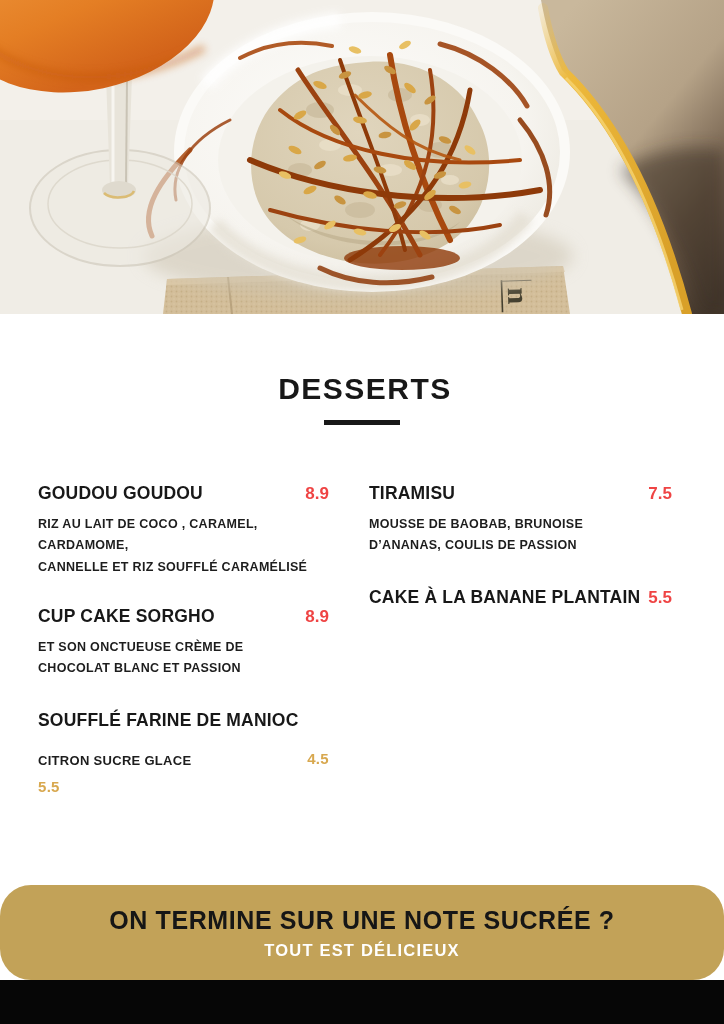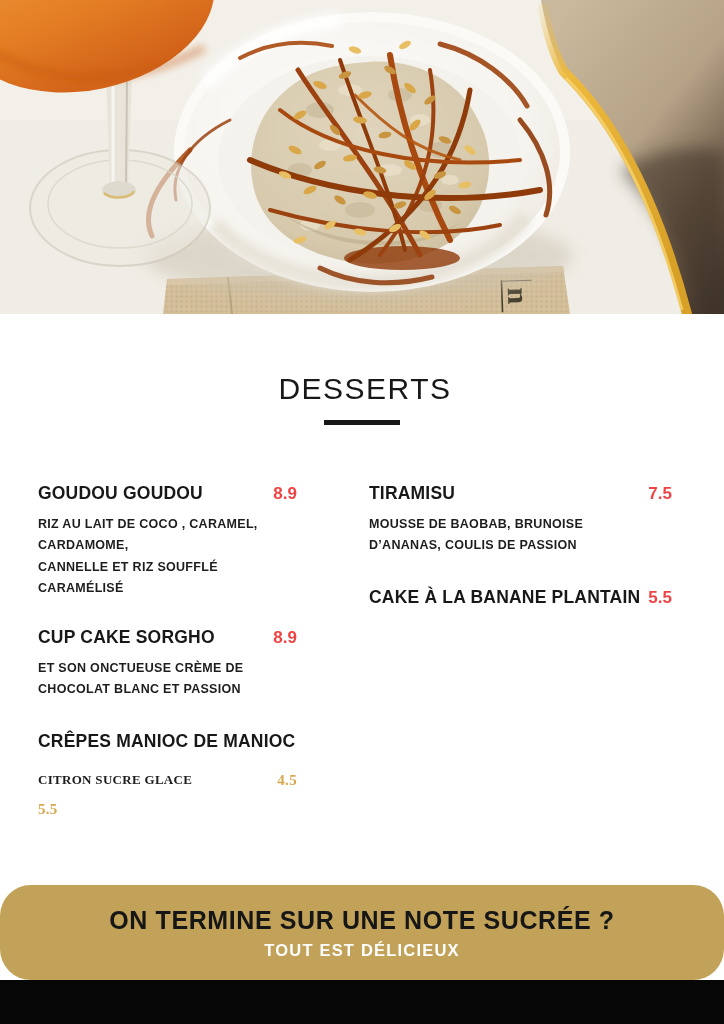"DESSERTS" .menu-title { font-weight: 400 -> 700 }
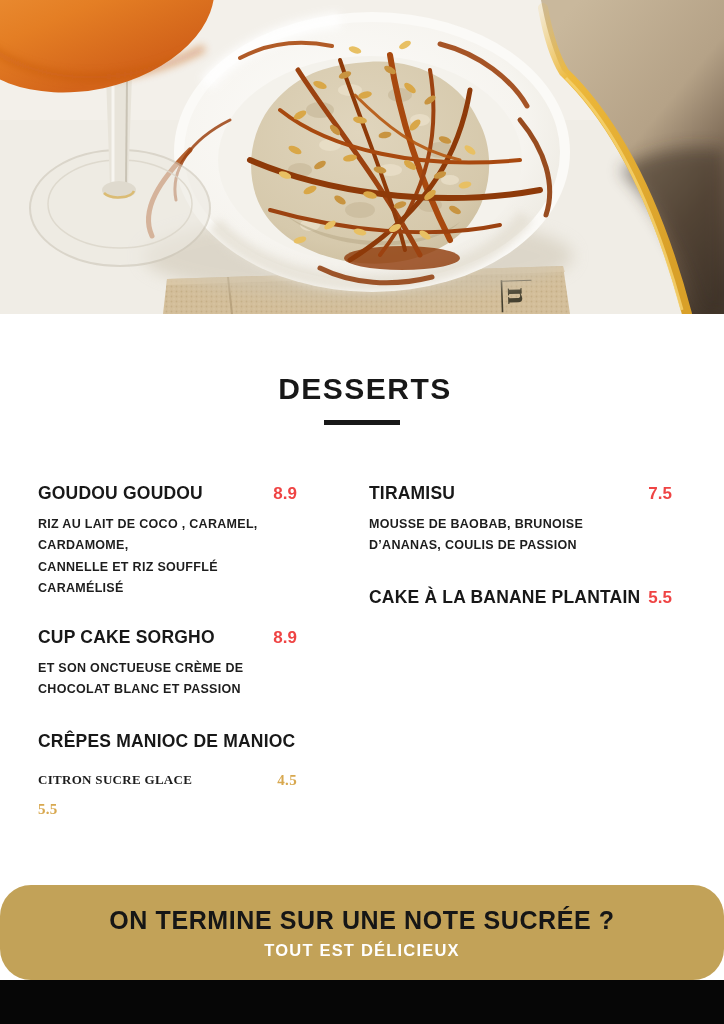"GOUDOU GOUDOU" .columns { column-gap: 72px -> 40px }
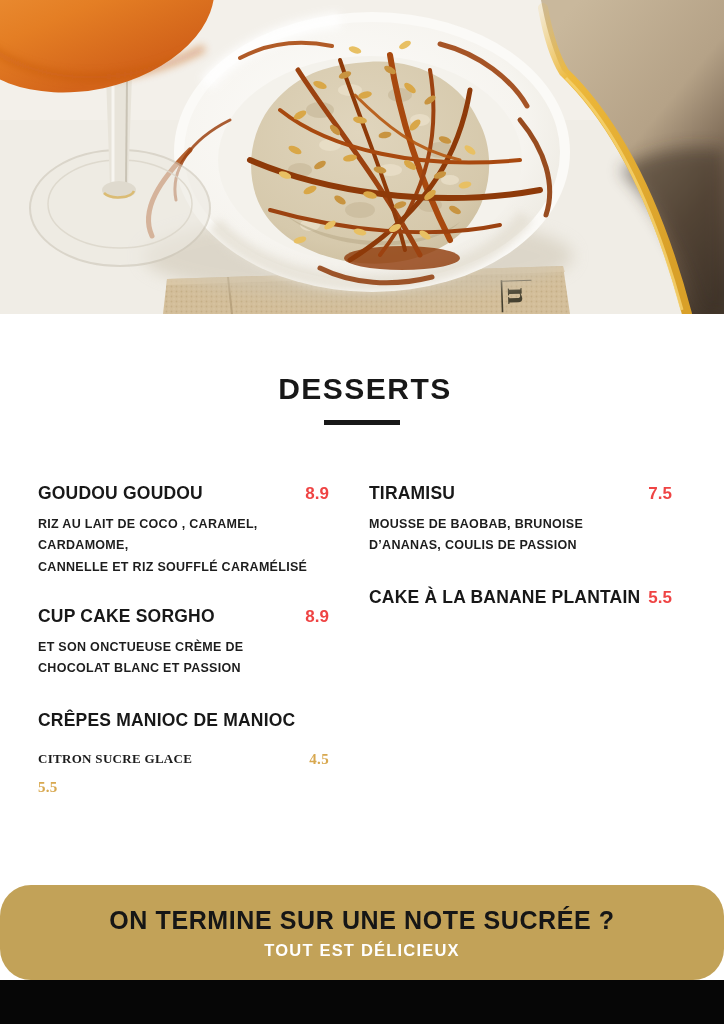"CRÊPES MANIOC DE MANIOC" span.item-name { text: CRÊPES MANIOC -> SOUFFLÉ FARINE }
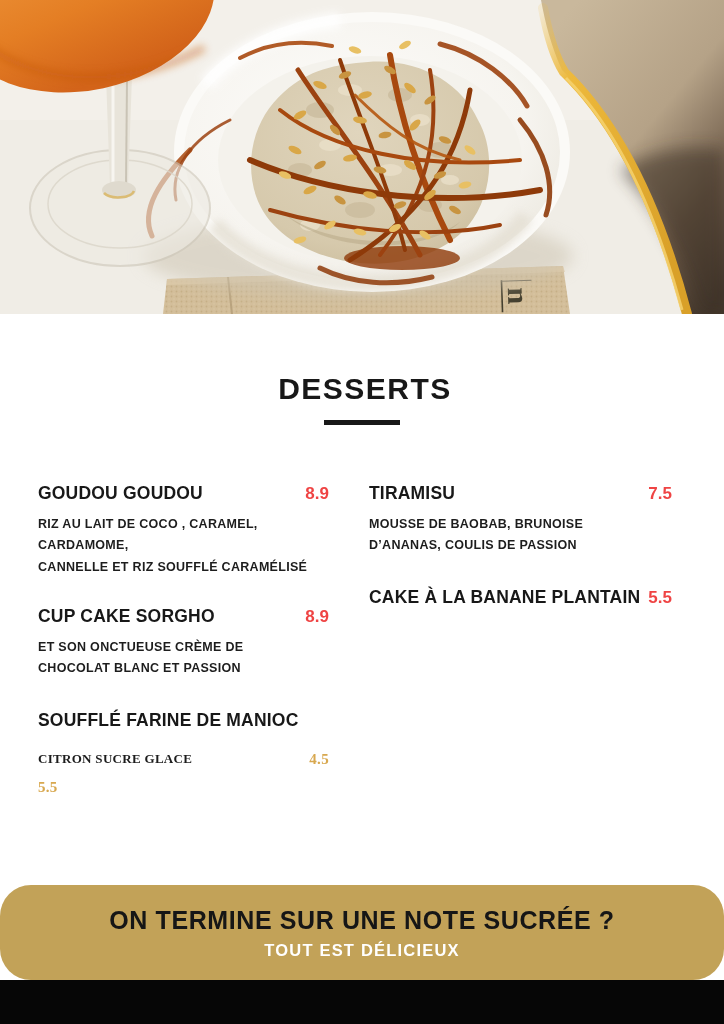"CITRON SUCRE GLACE" .variant-row { align-items: center -> flex-end; font-family: Liberation Serif, serif -> none }
